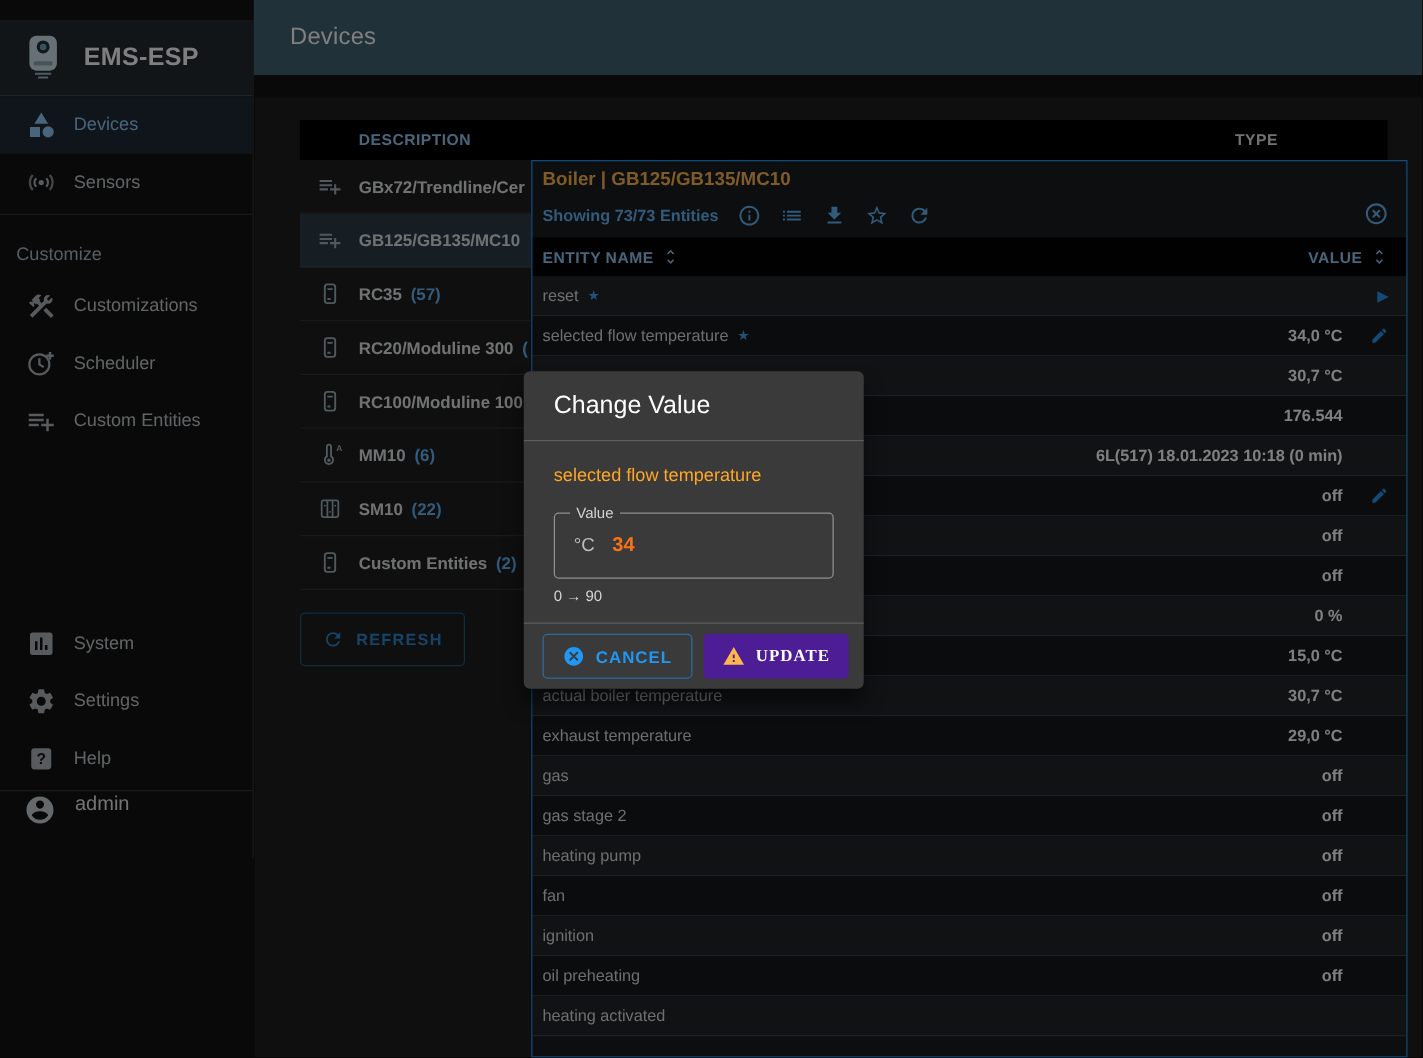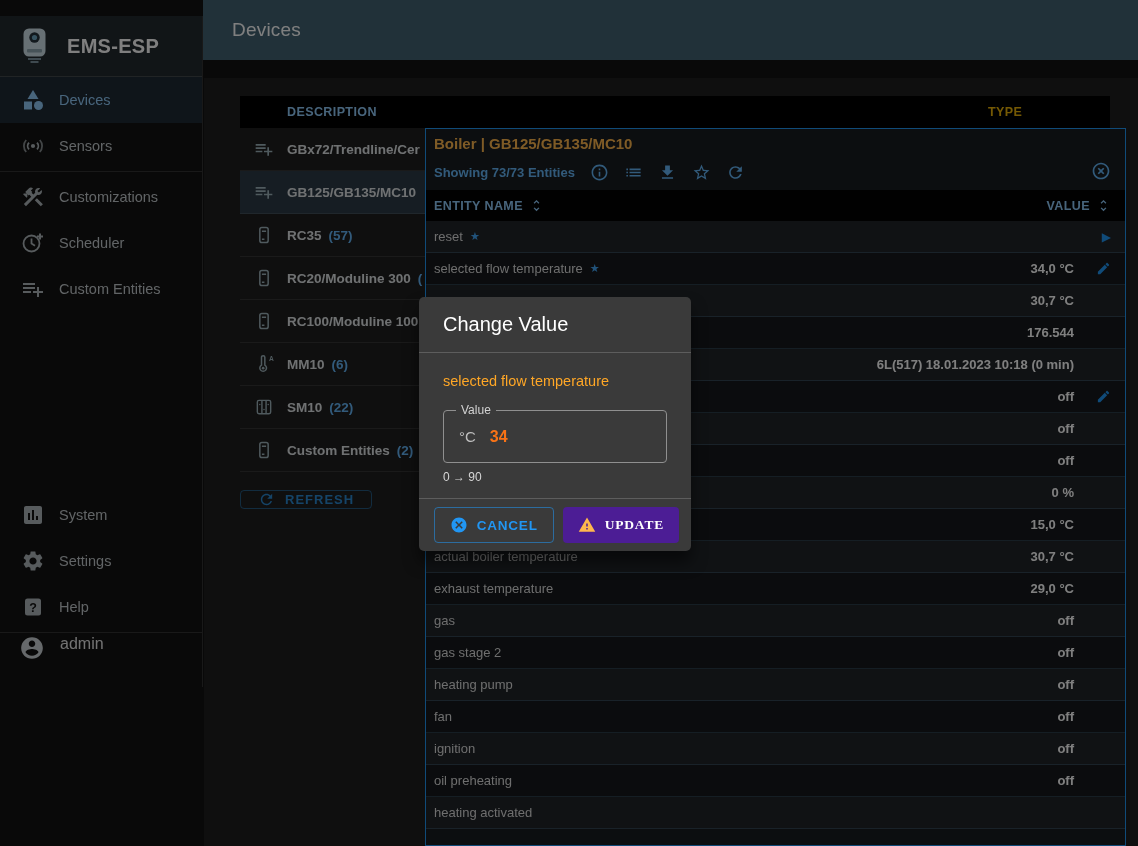"TYPE" .dev-head .col2 { color: #eab308 -> #e5e5e5 }
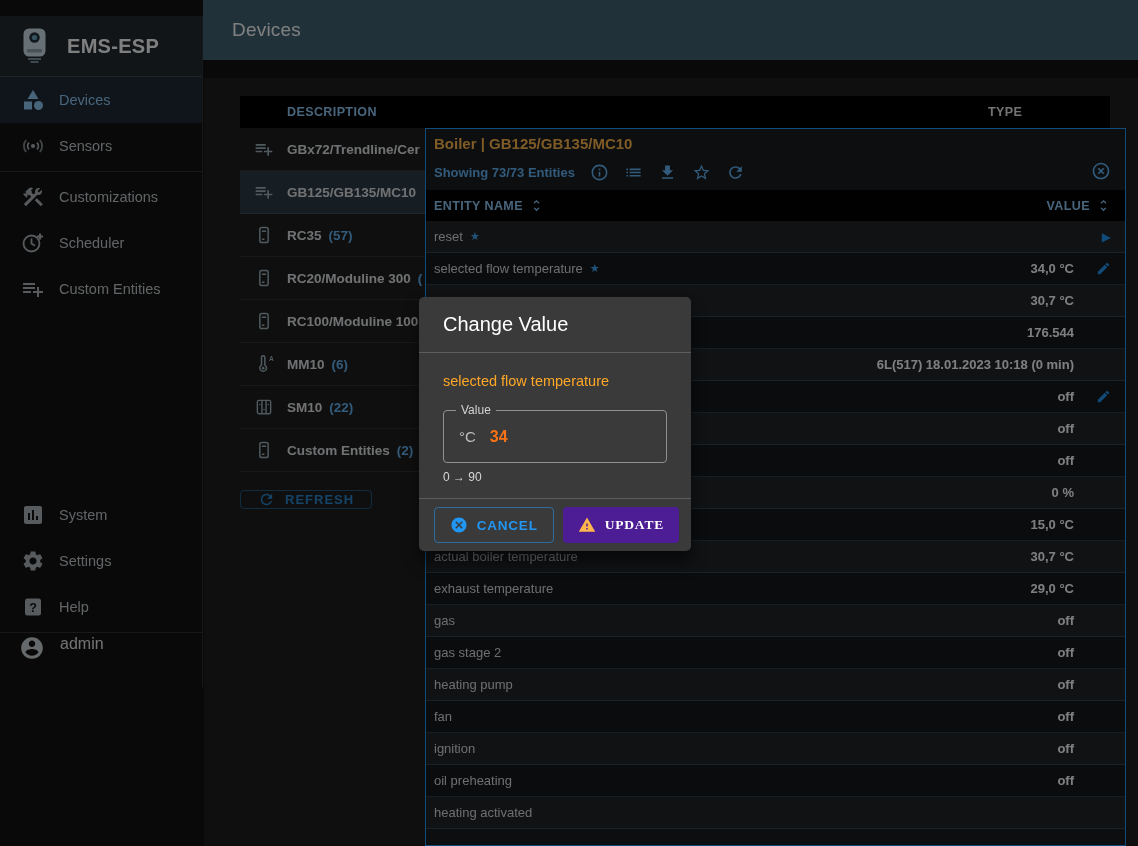"Customize" div.subheader { html: none -> <div>Customize</div> }
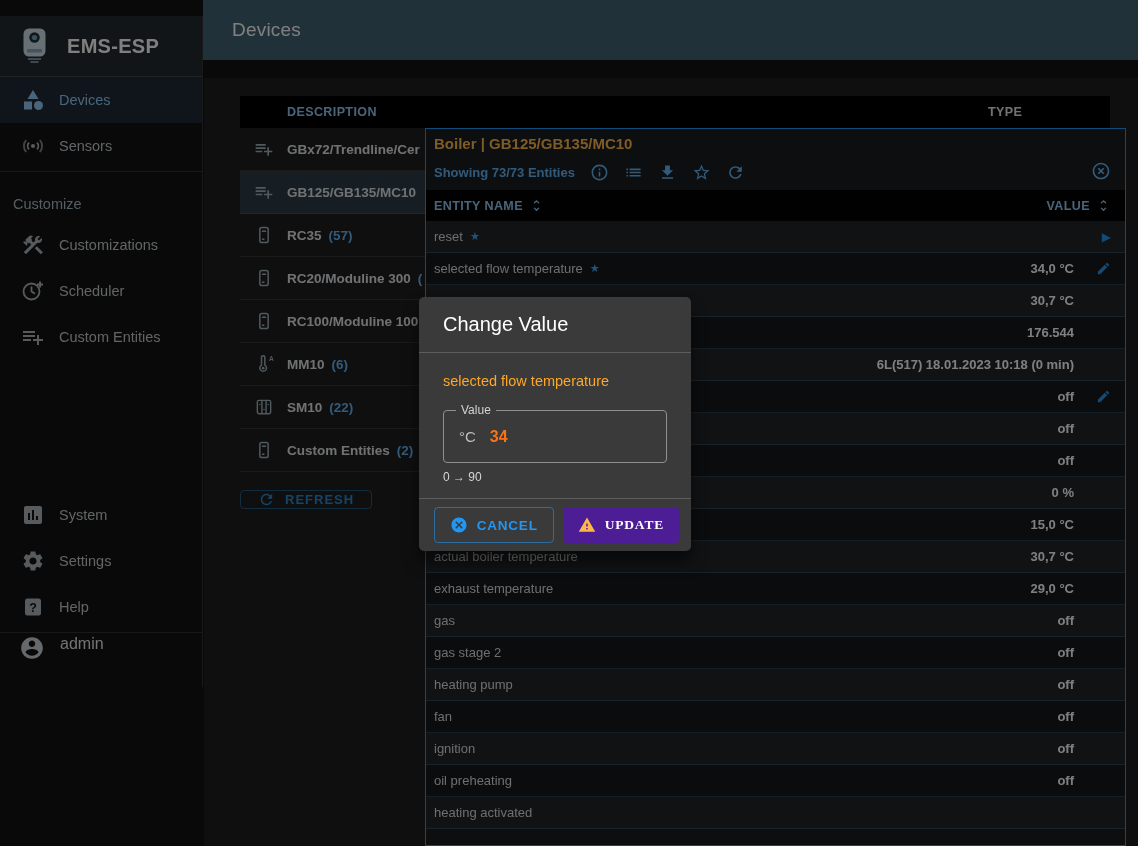"REFRESH" .refresh-btn { padding: 0 17px -> 12px 17px }
